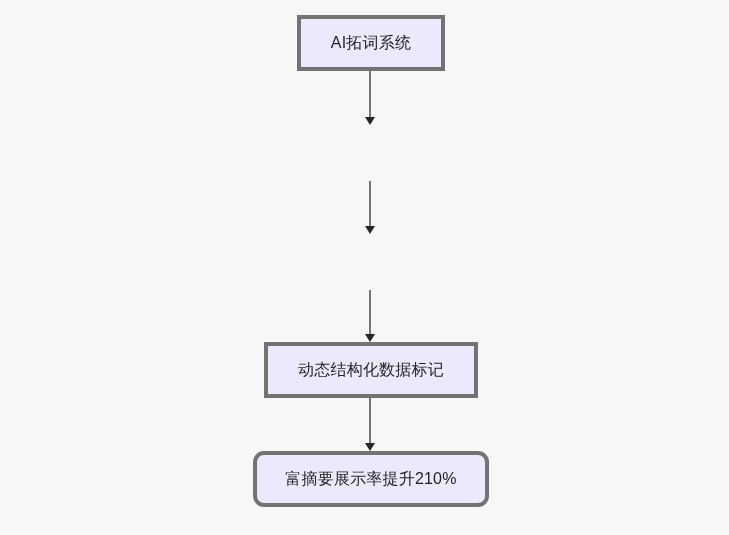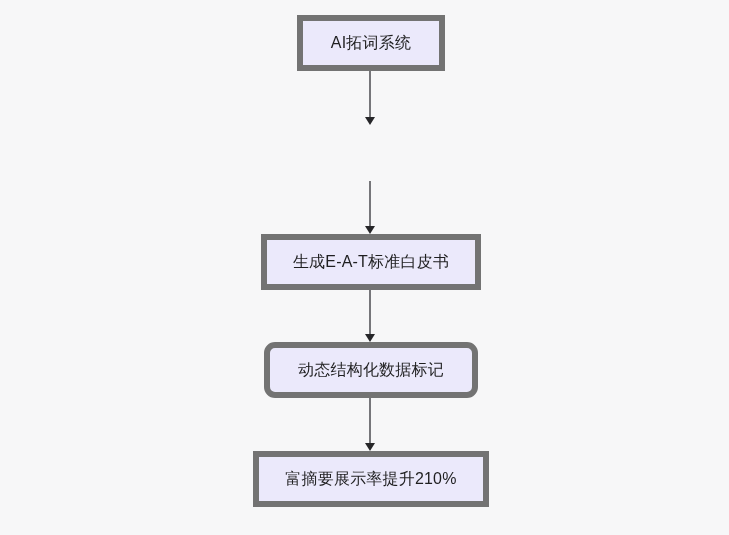"AI拓词系统" .node { border: 6px solid #737373 -> 4px solid #737373 }
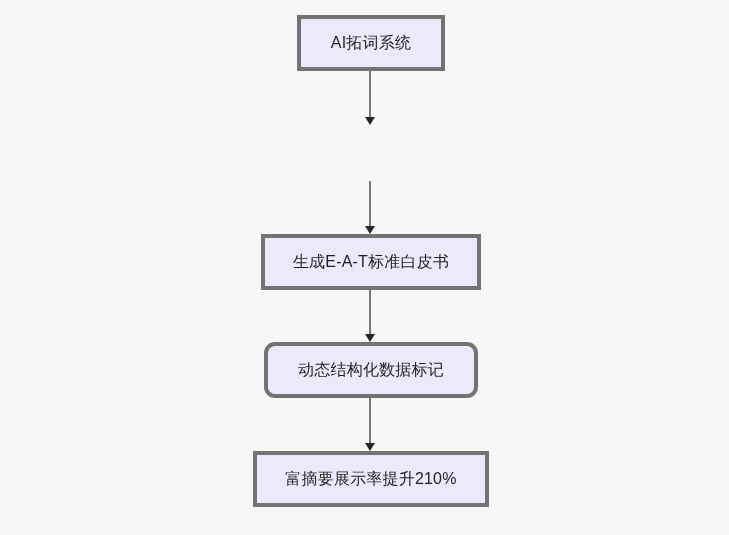"生成E-A-T标准白皮书" div.node { html: <div> <span>生成E-A-T标准白皮书</span> </div> -> none }
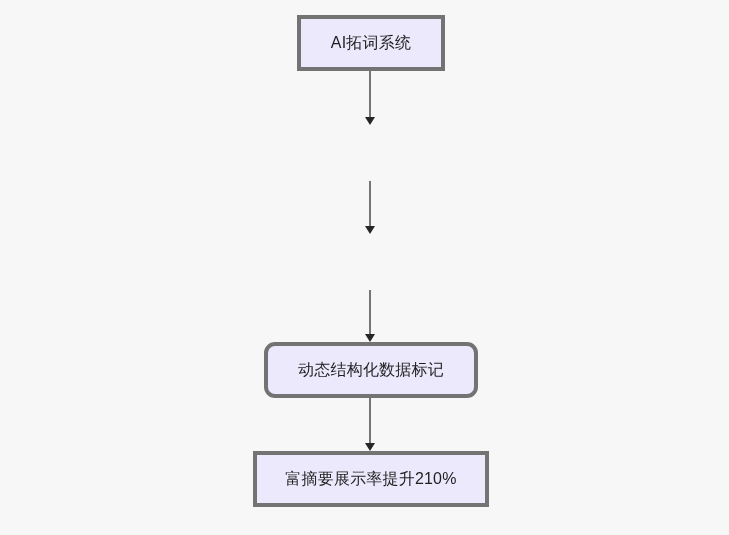"动态结构化数据标记" div.node { border-radius: 11px -> none }
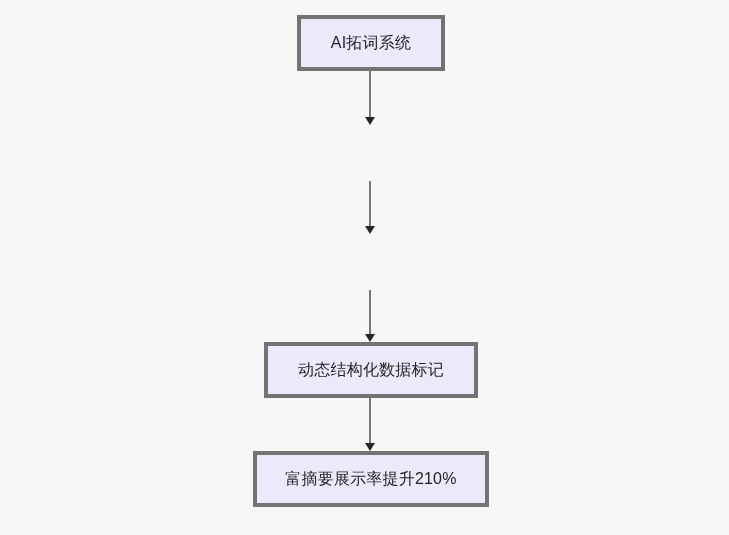"富摘要展示率提升210%" div.node { border-radius: none -> 11px }
